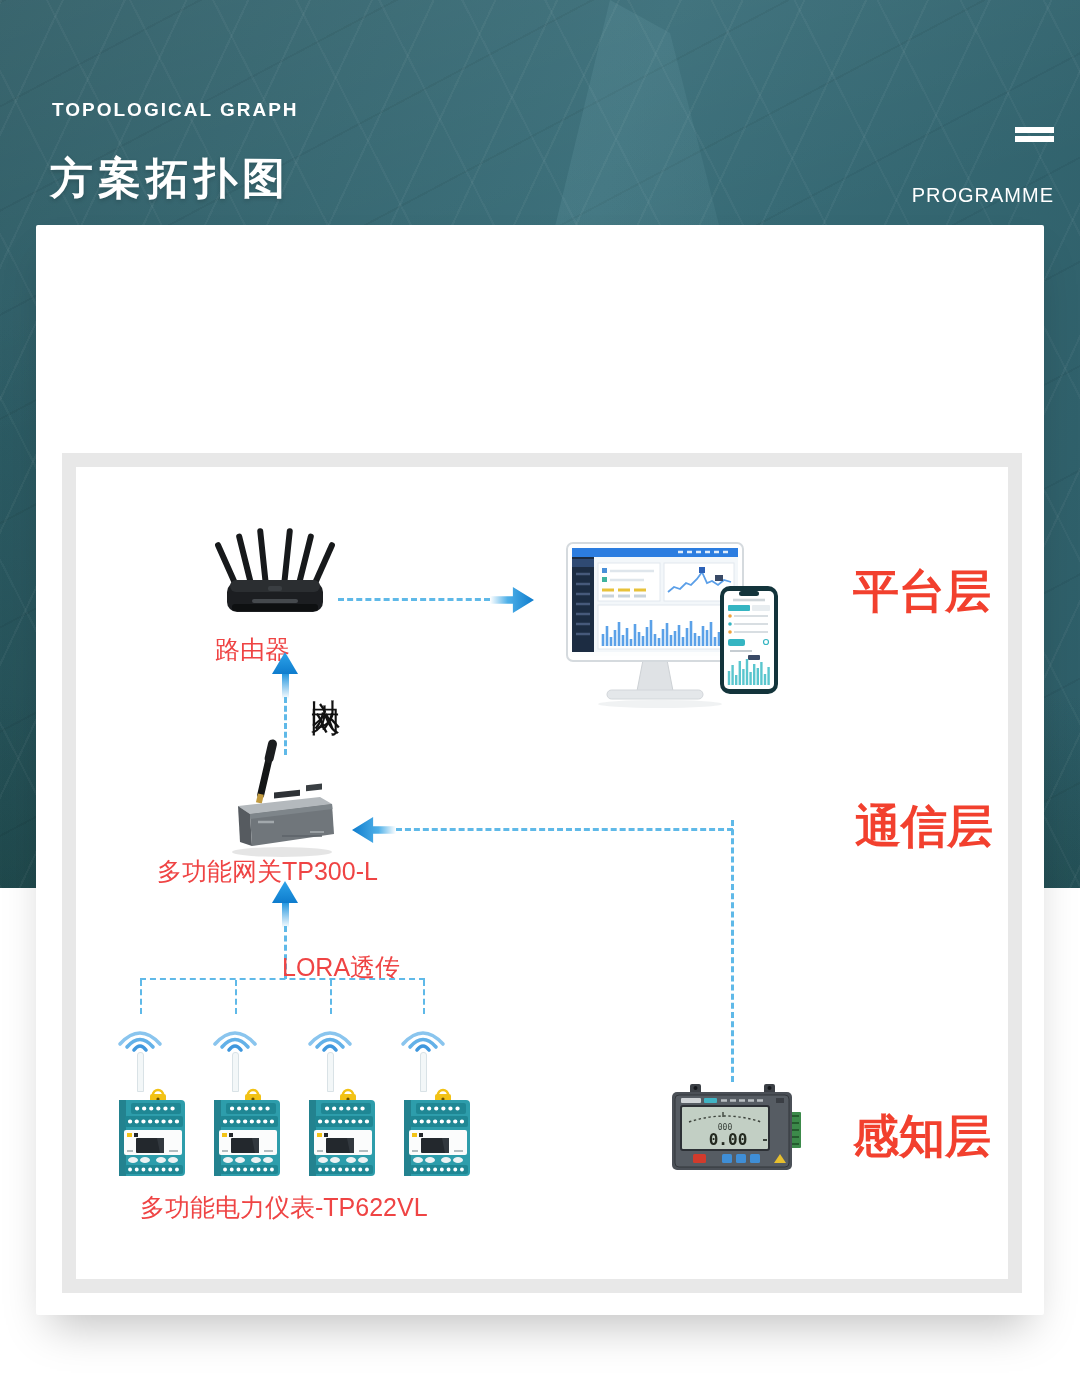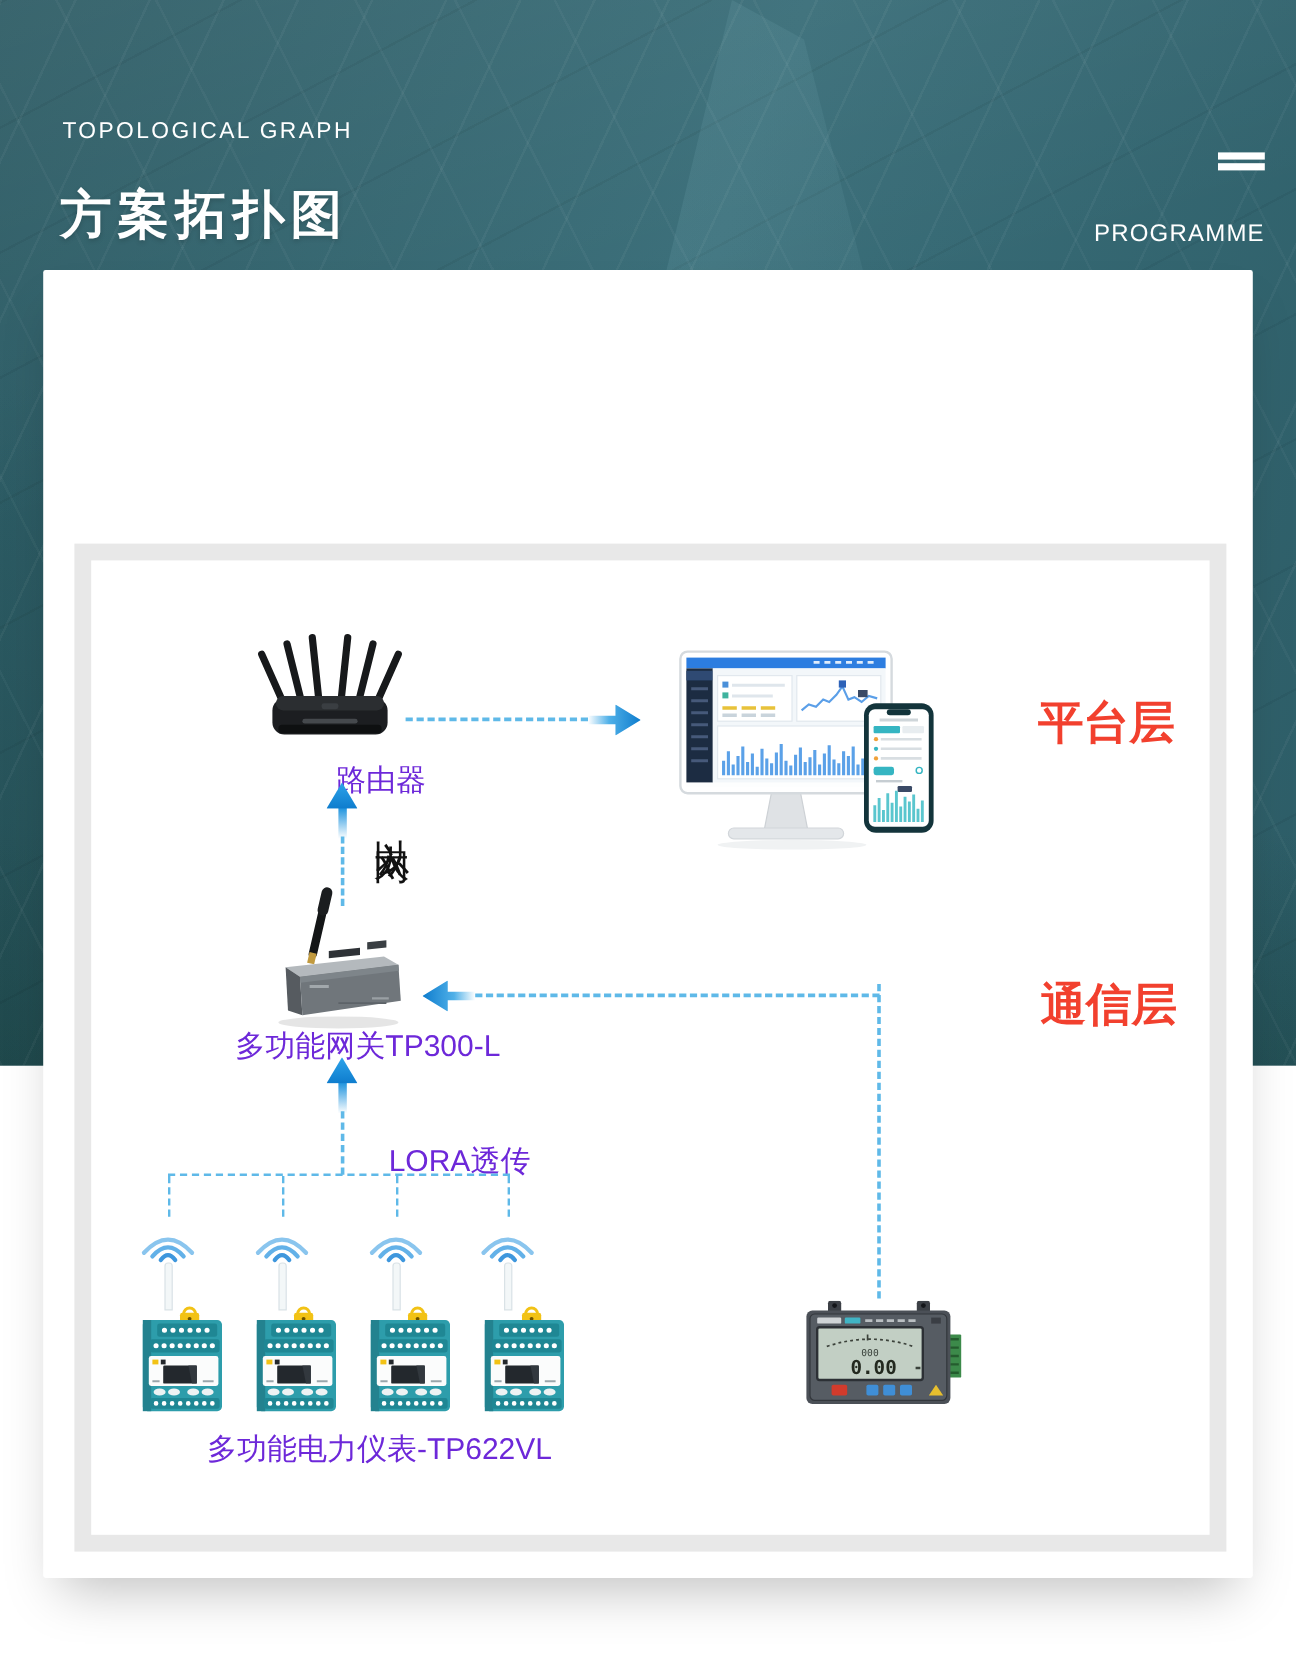"TOPOLOGICAL GRAPH" .hero-eyebrow { font-weight: 400 -> 700 }
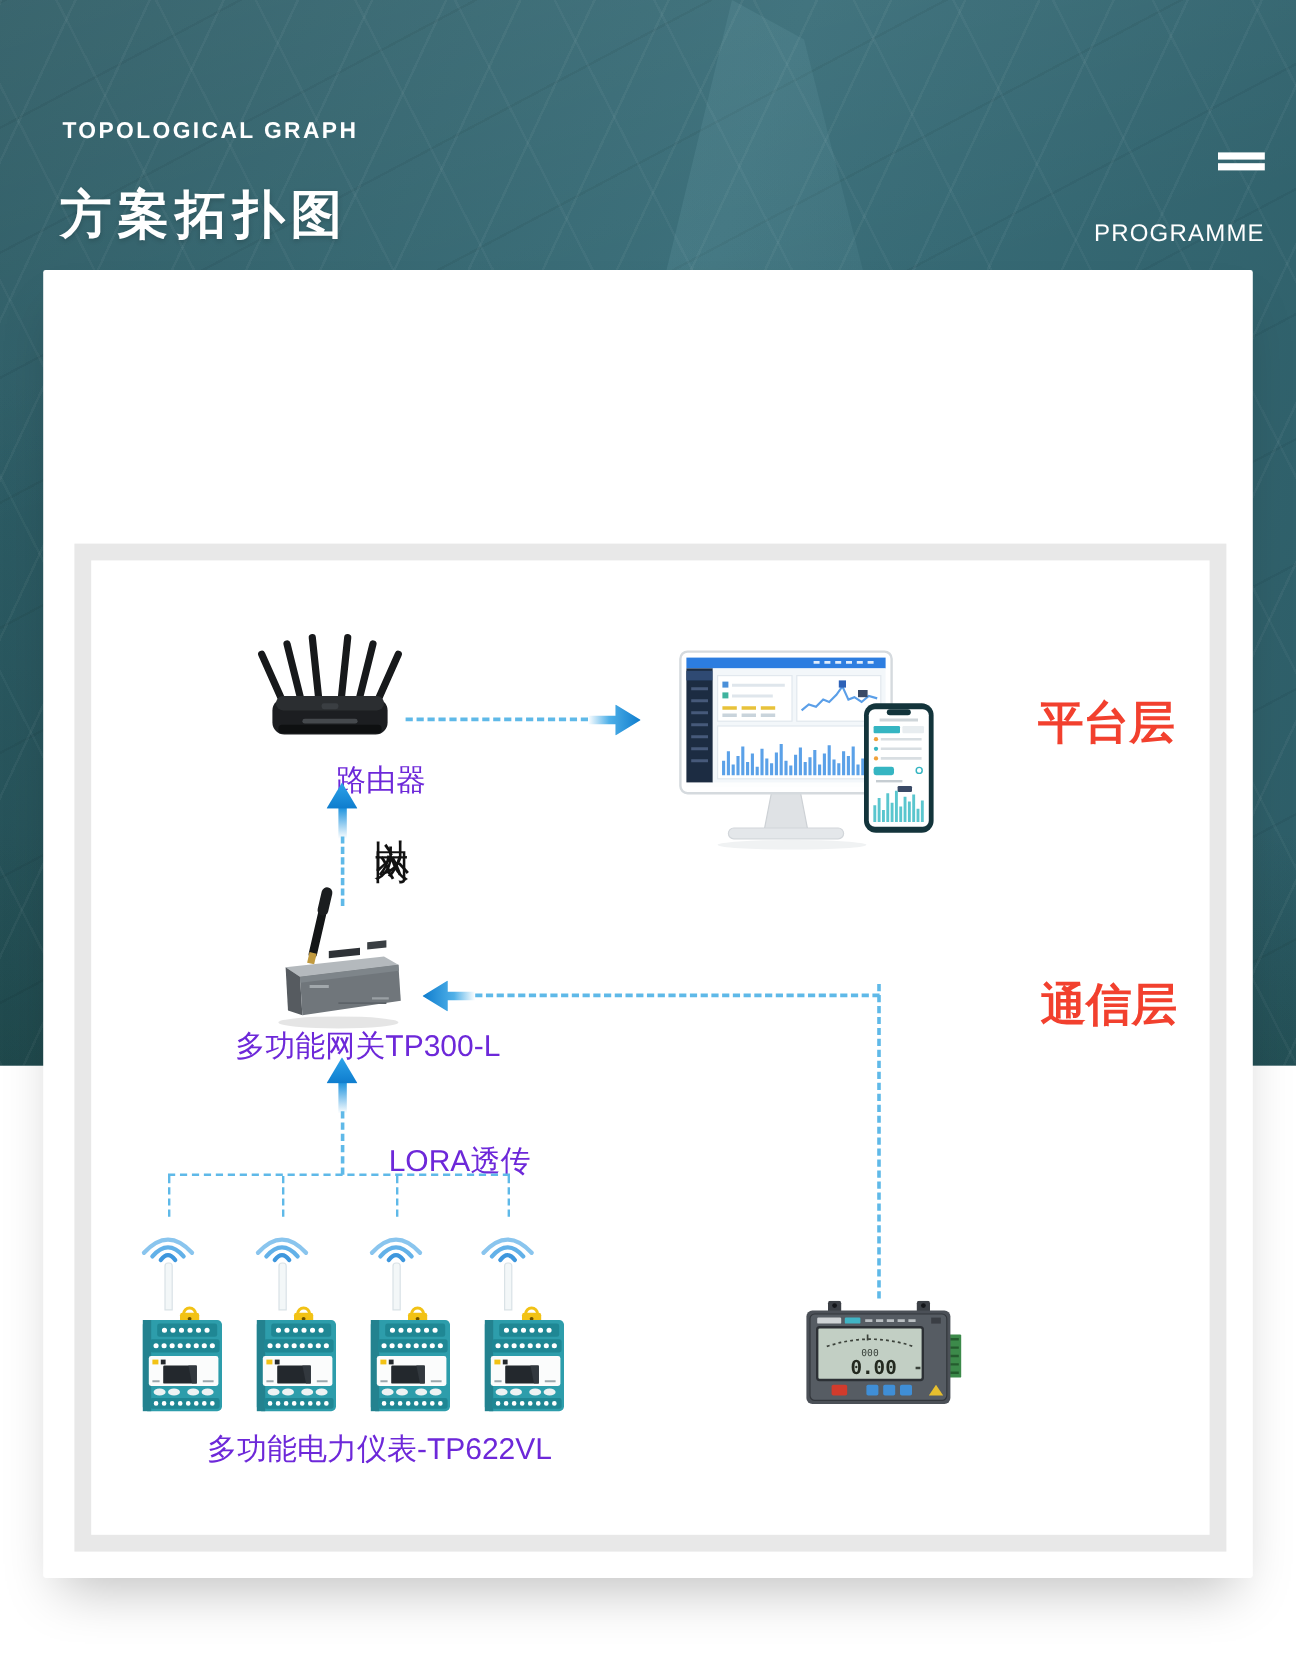"平台层" .layer-label { font-size: 38px -> 46px; margin-top: 16px -> none }
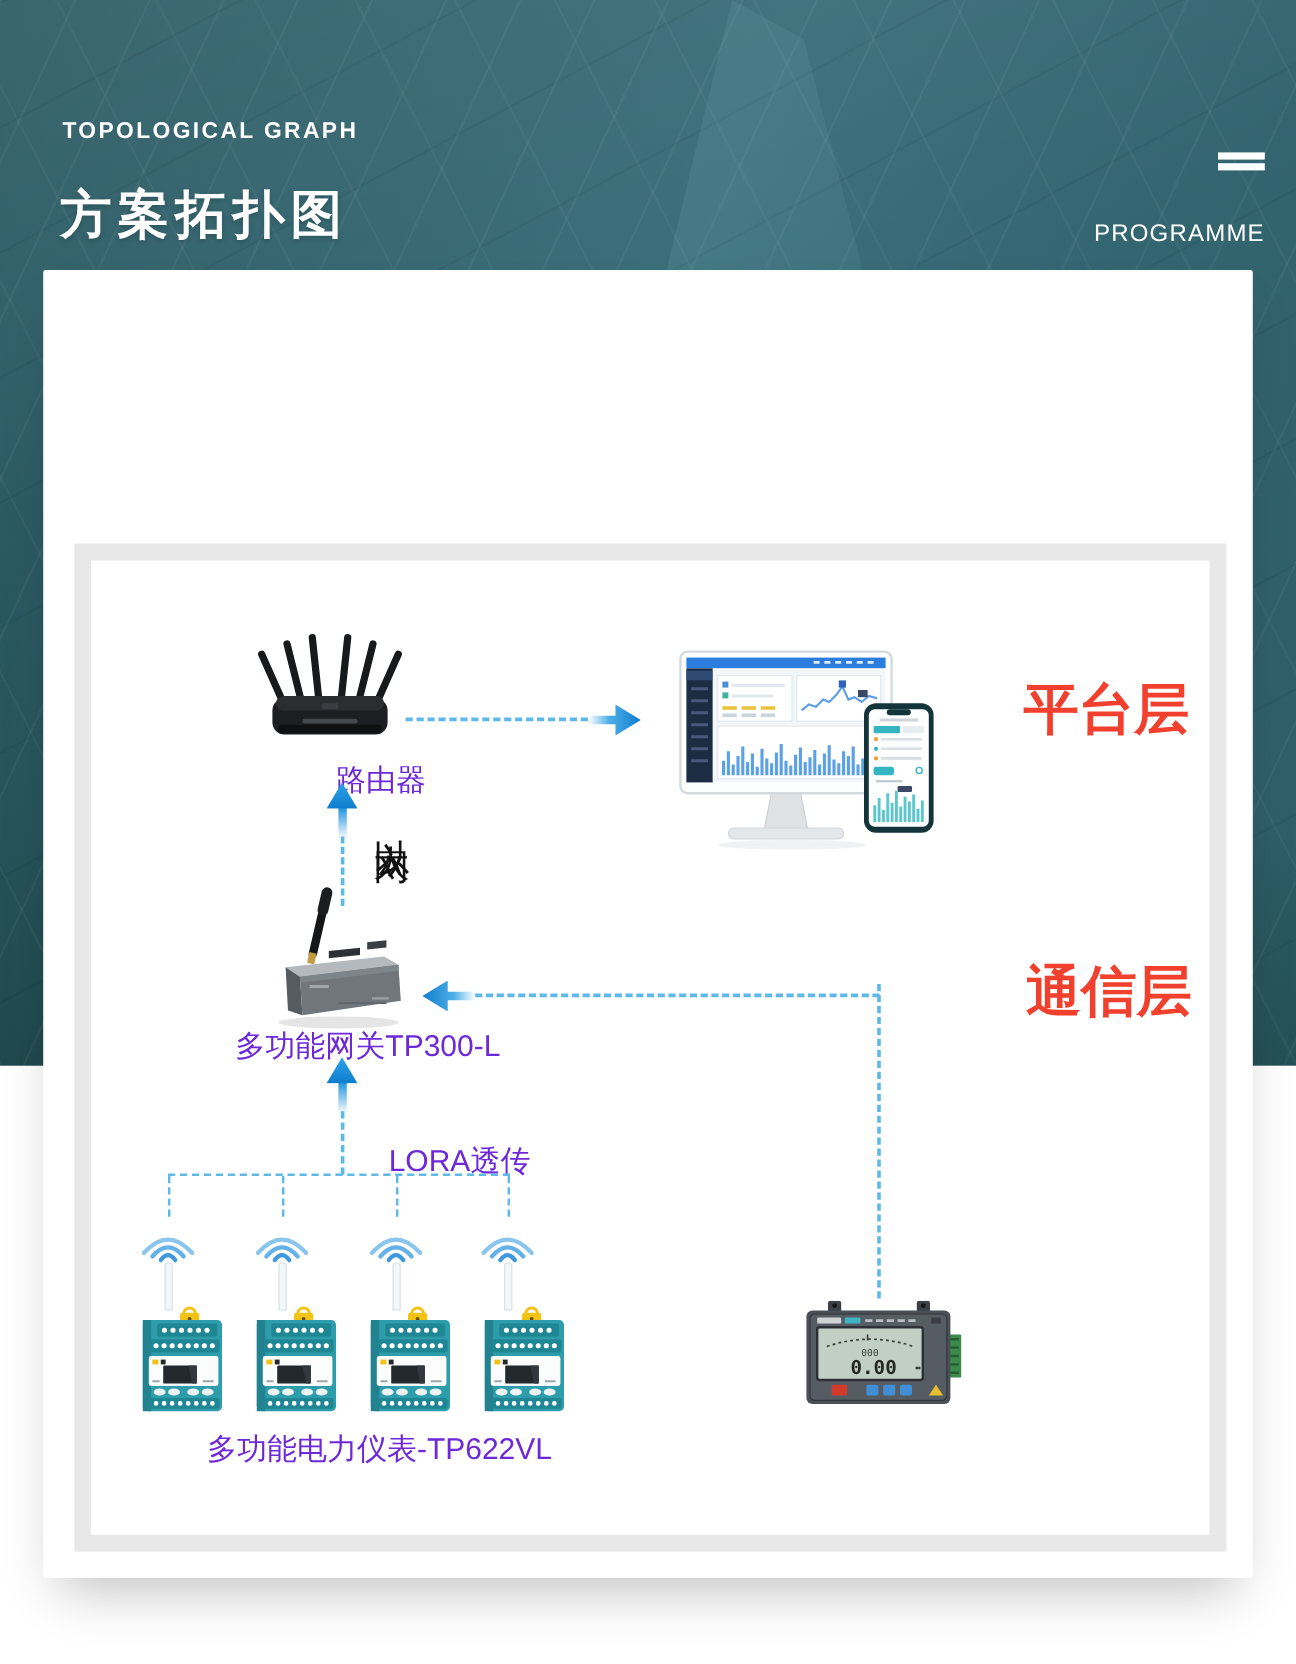"路由器" .node-label { color: #6d28d9 -> #ef4444; text-align: right -> left }
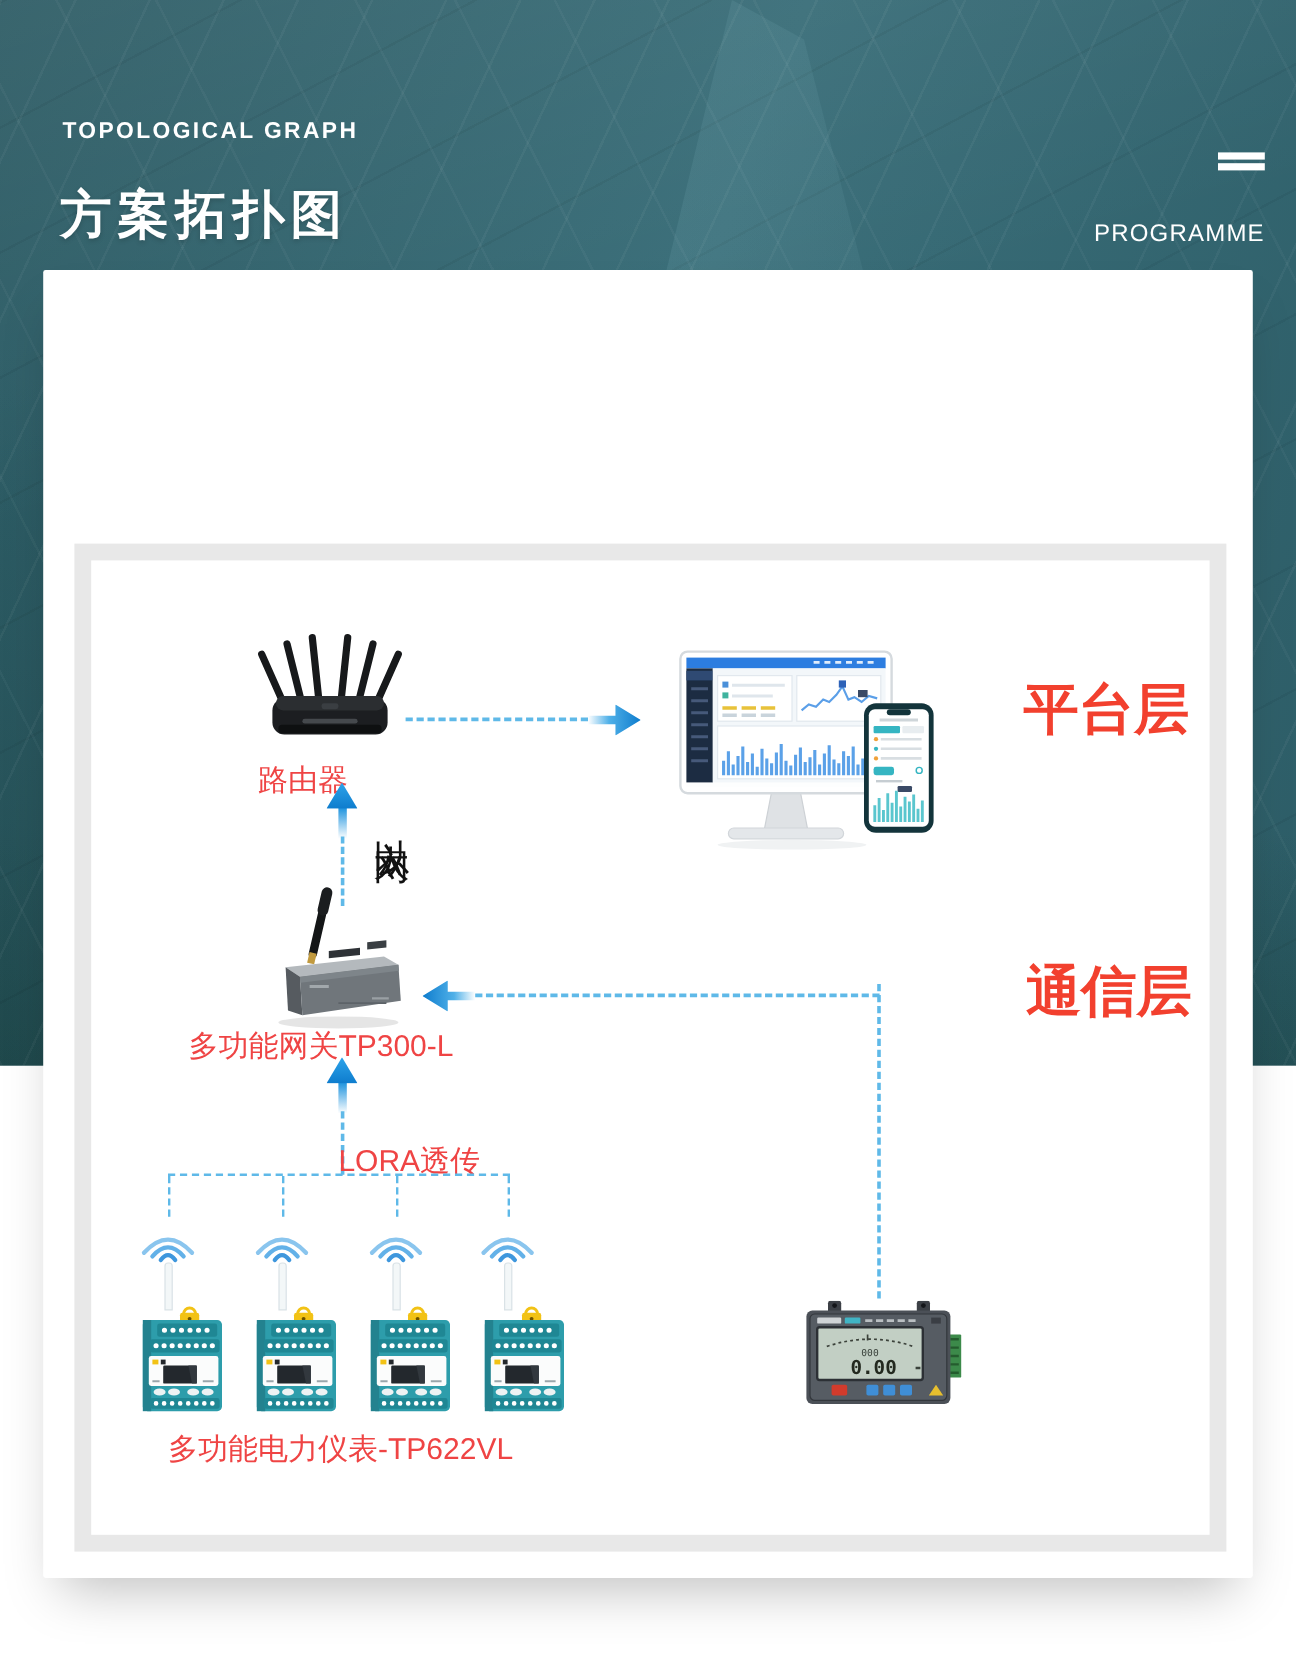"感知层" div.layer-label { html: none -> <div>感知层</div> }
